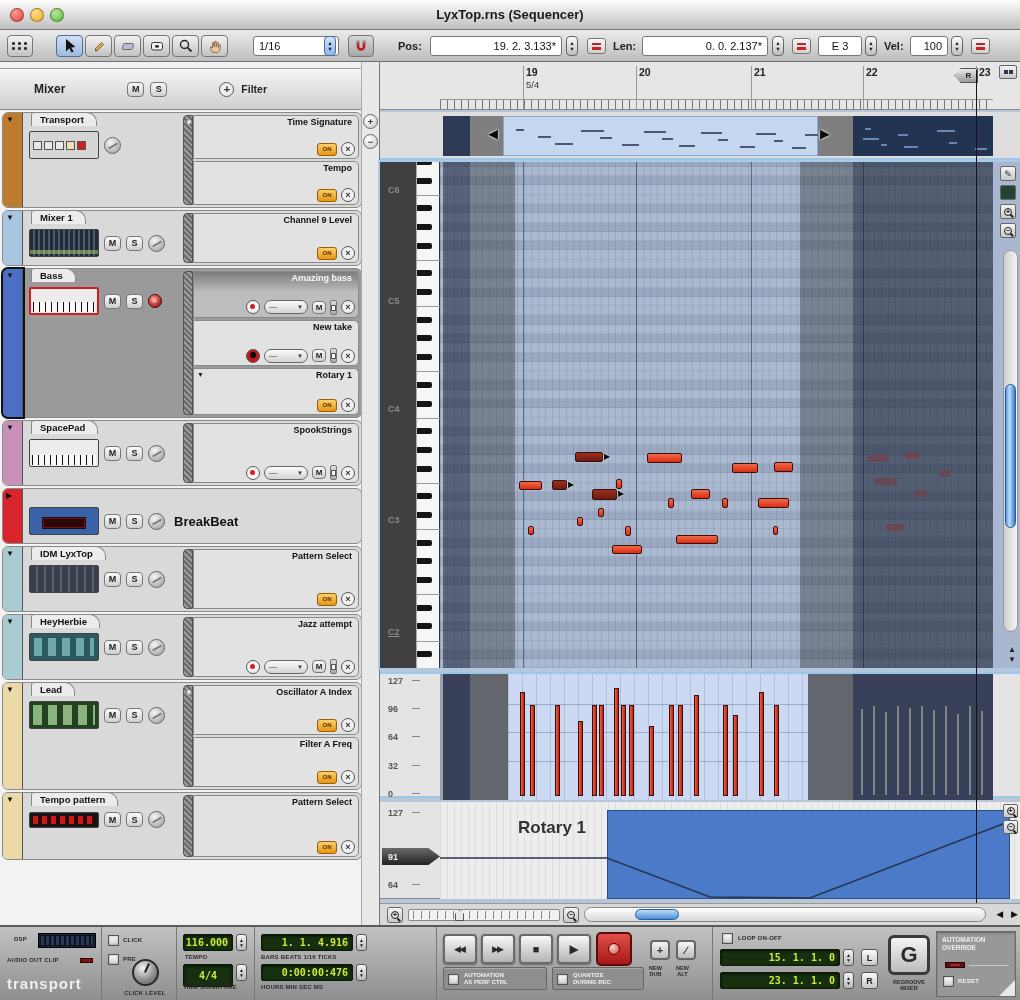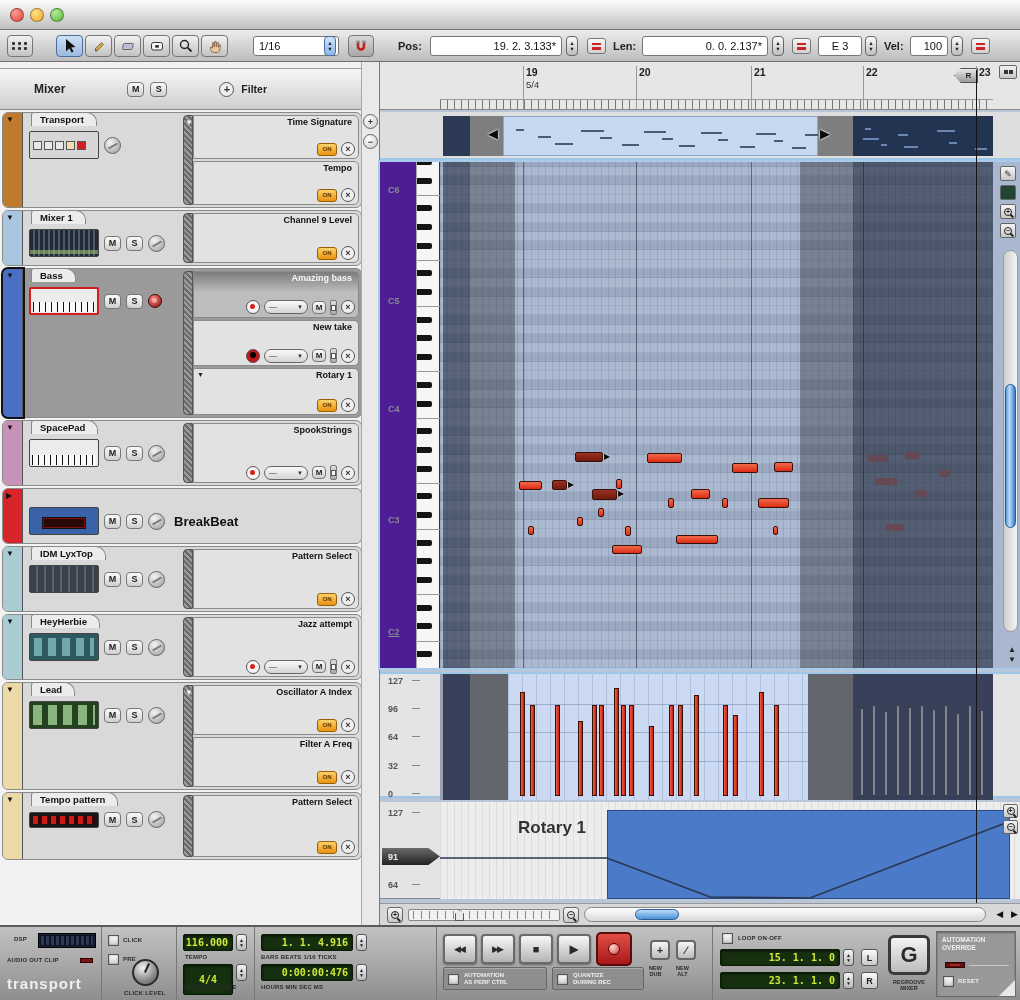"LyxTop.rns (Sequencer)" div { html: none -> <div>LyxTop.rns (Sequencer)</div> }
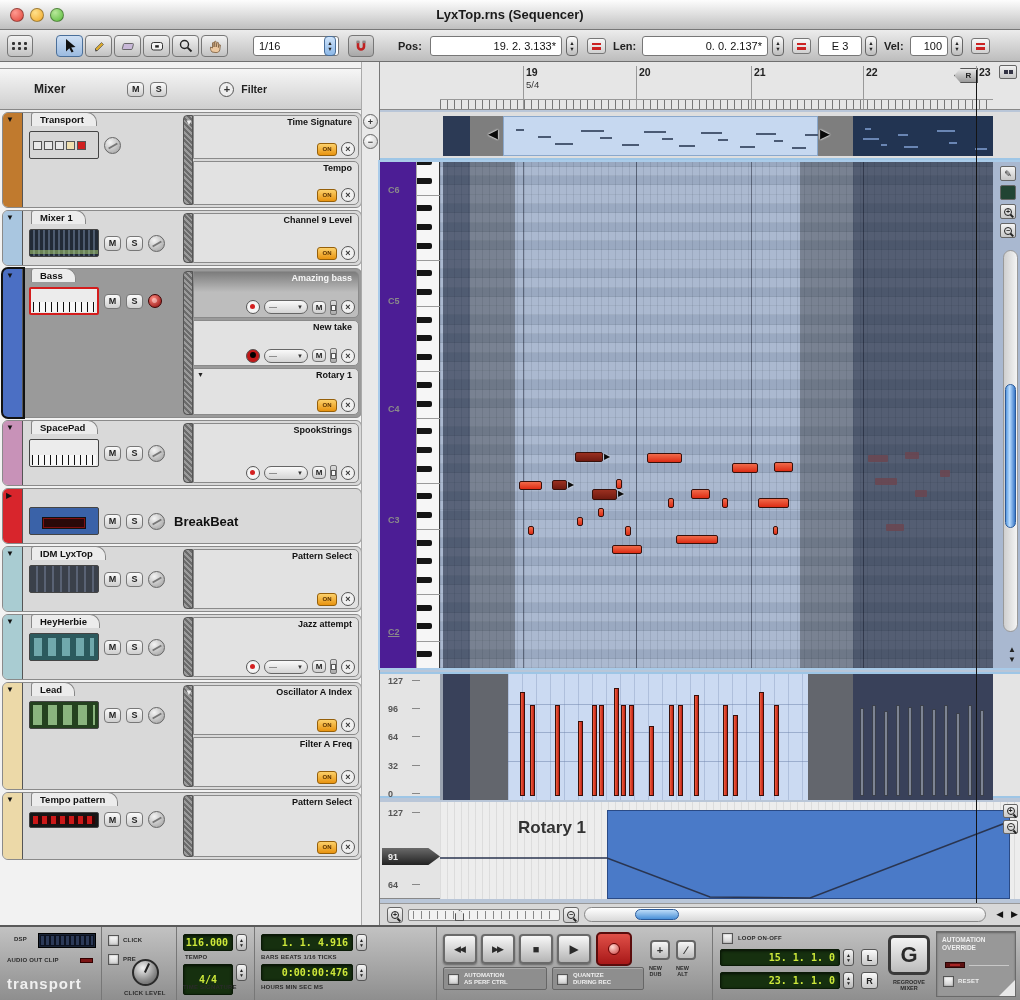"C6" #gutter { background: #4c1d95 -> #404040 }
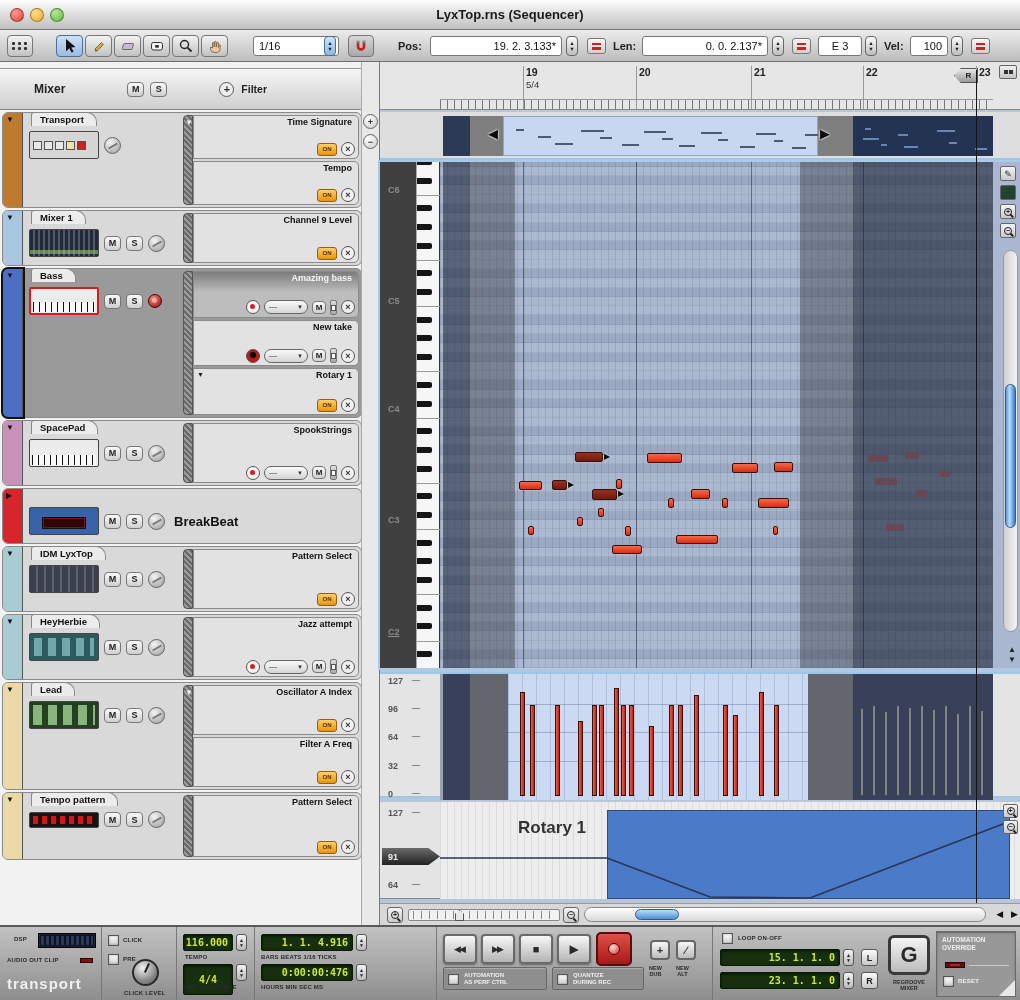"4/4" div.lcd { height: 31px -> 23px }
